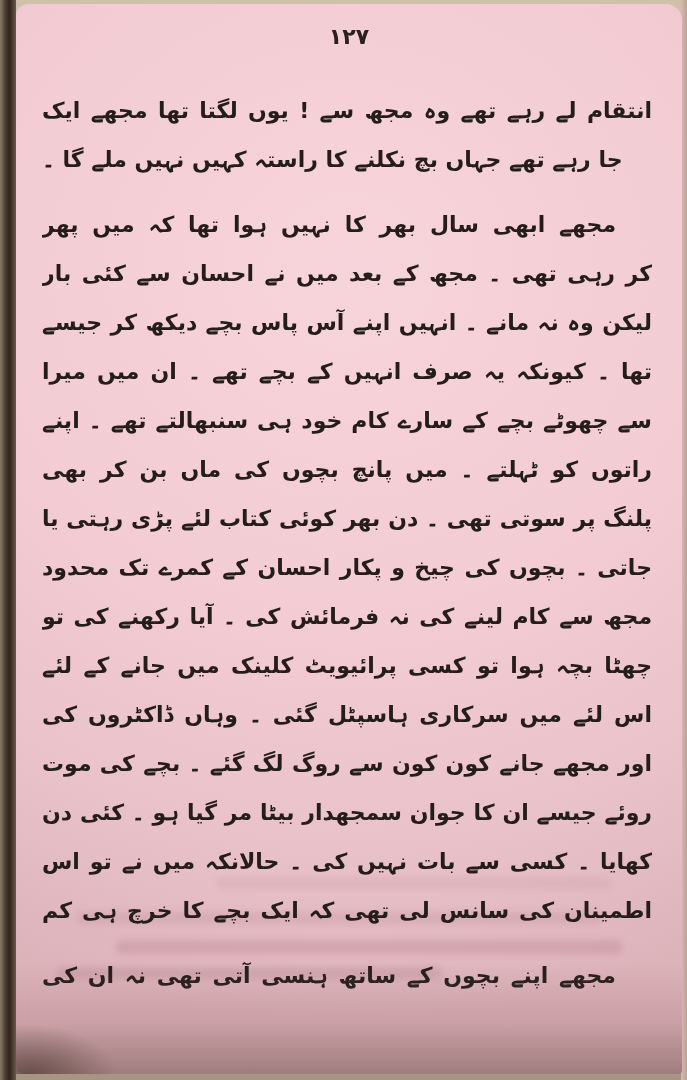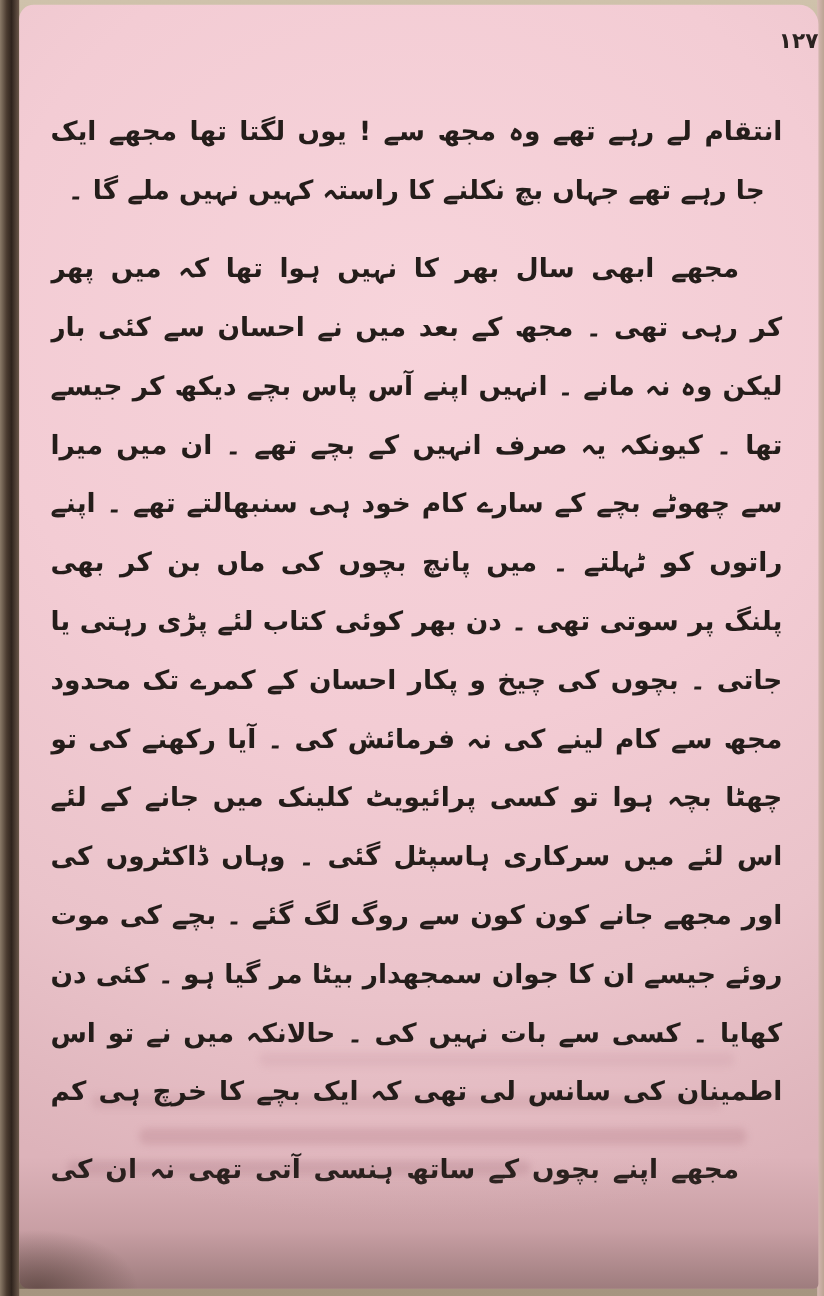"۱۲۷" .page-number { font-size: 18px -> 22px; text-align: right -> center }
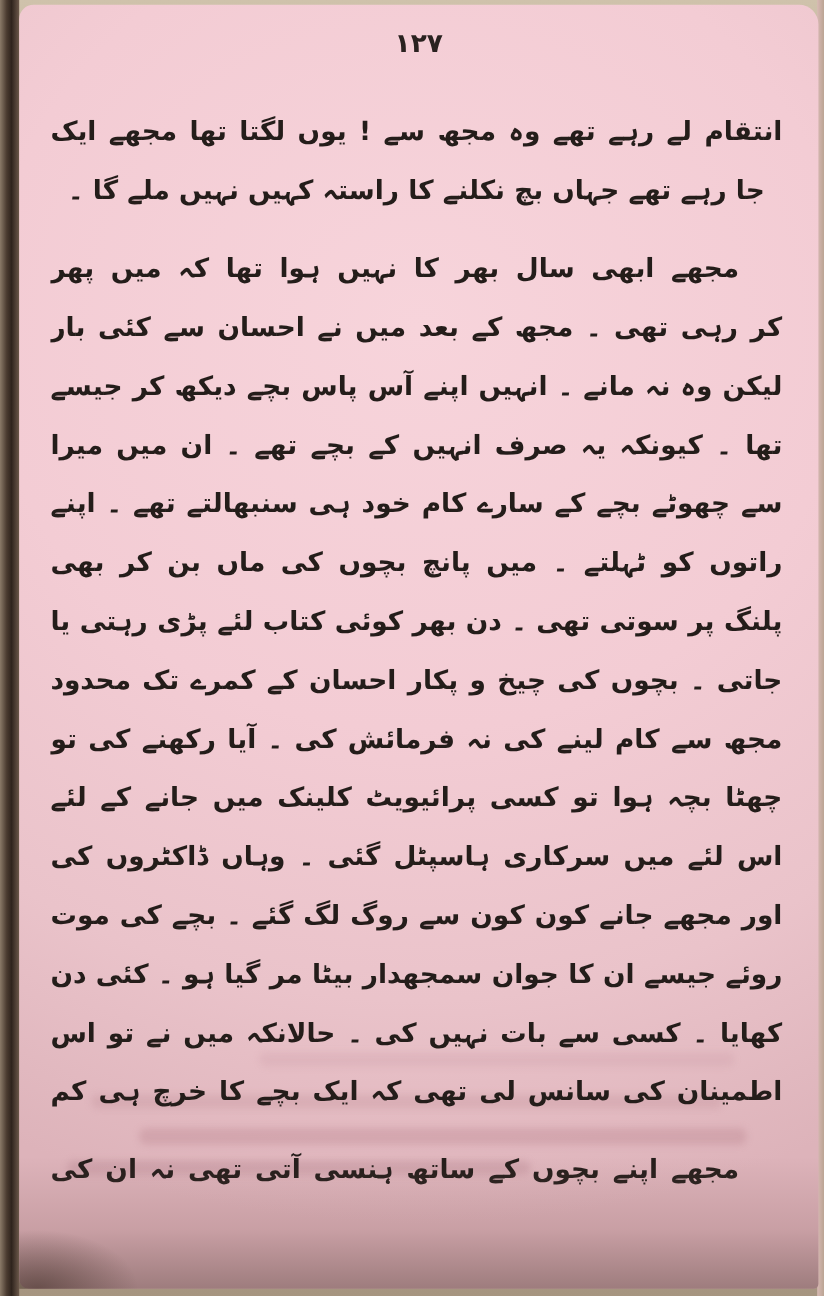"جا رہے تھے جہاں بچ" .line { text-align: center -> left }
